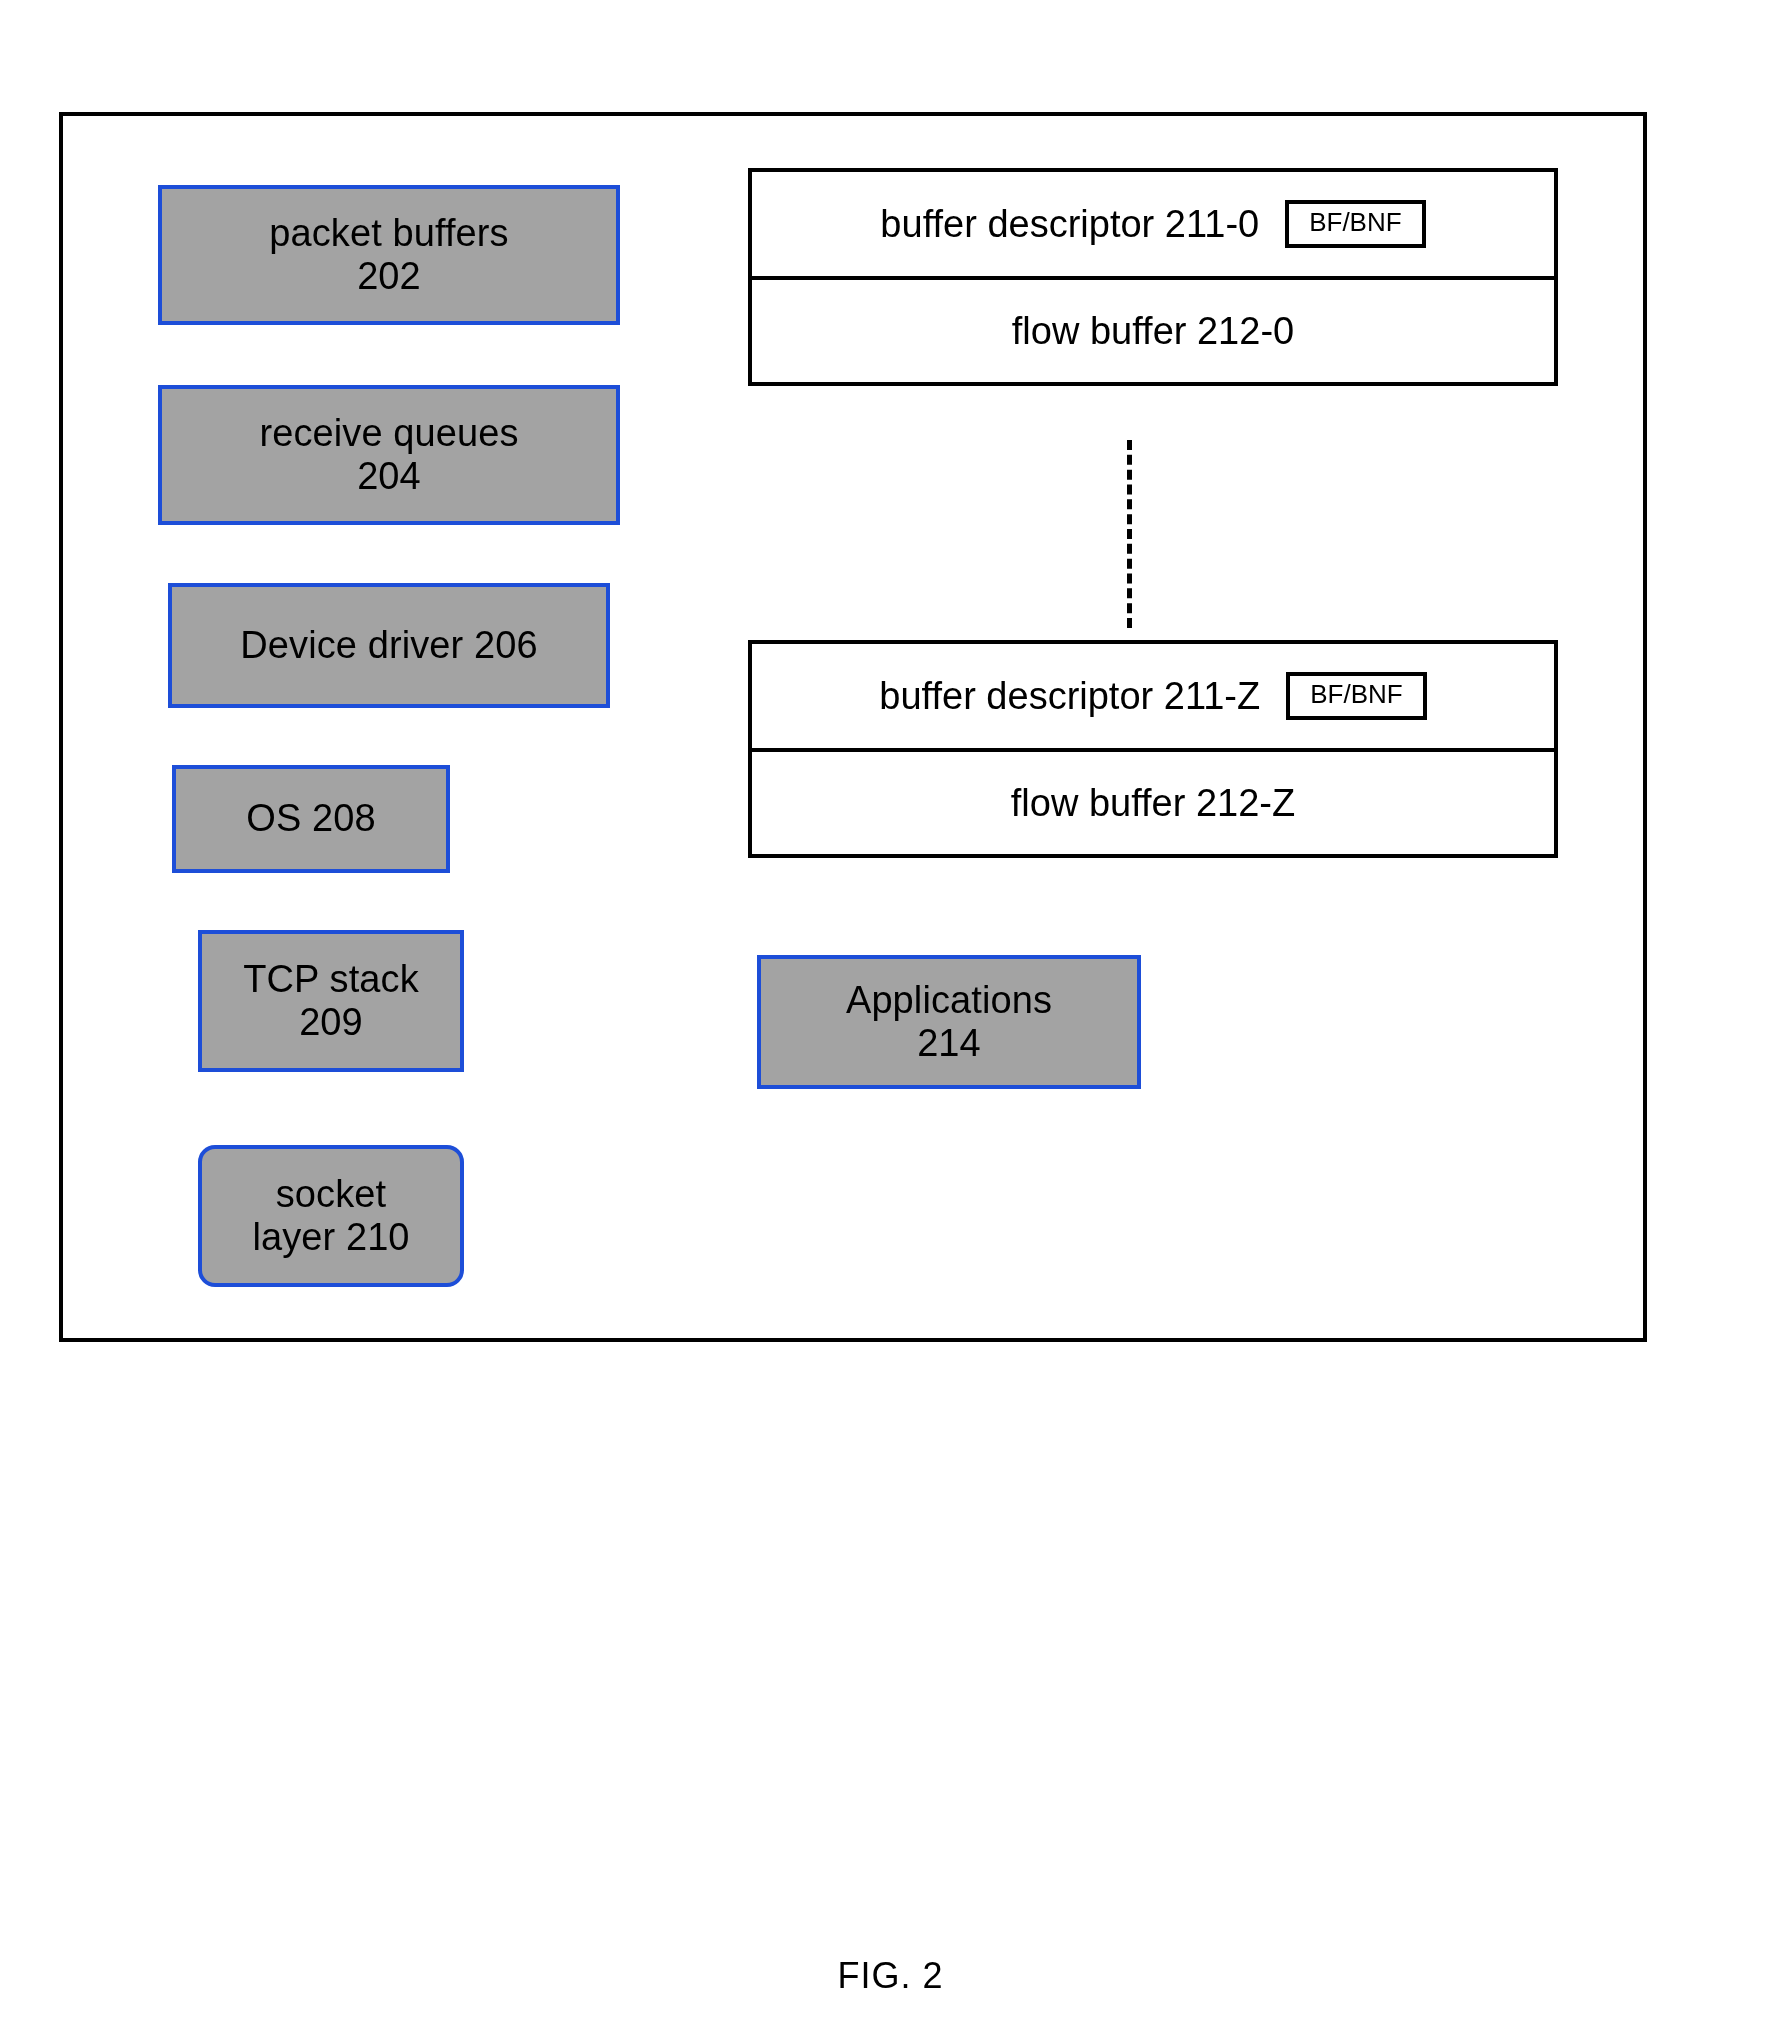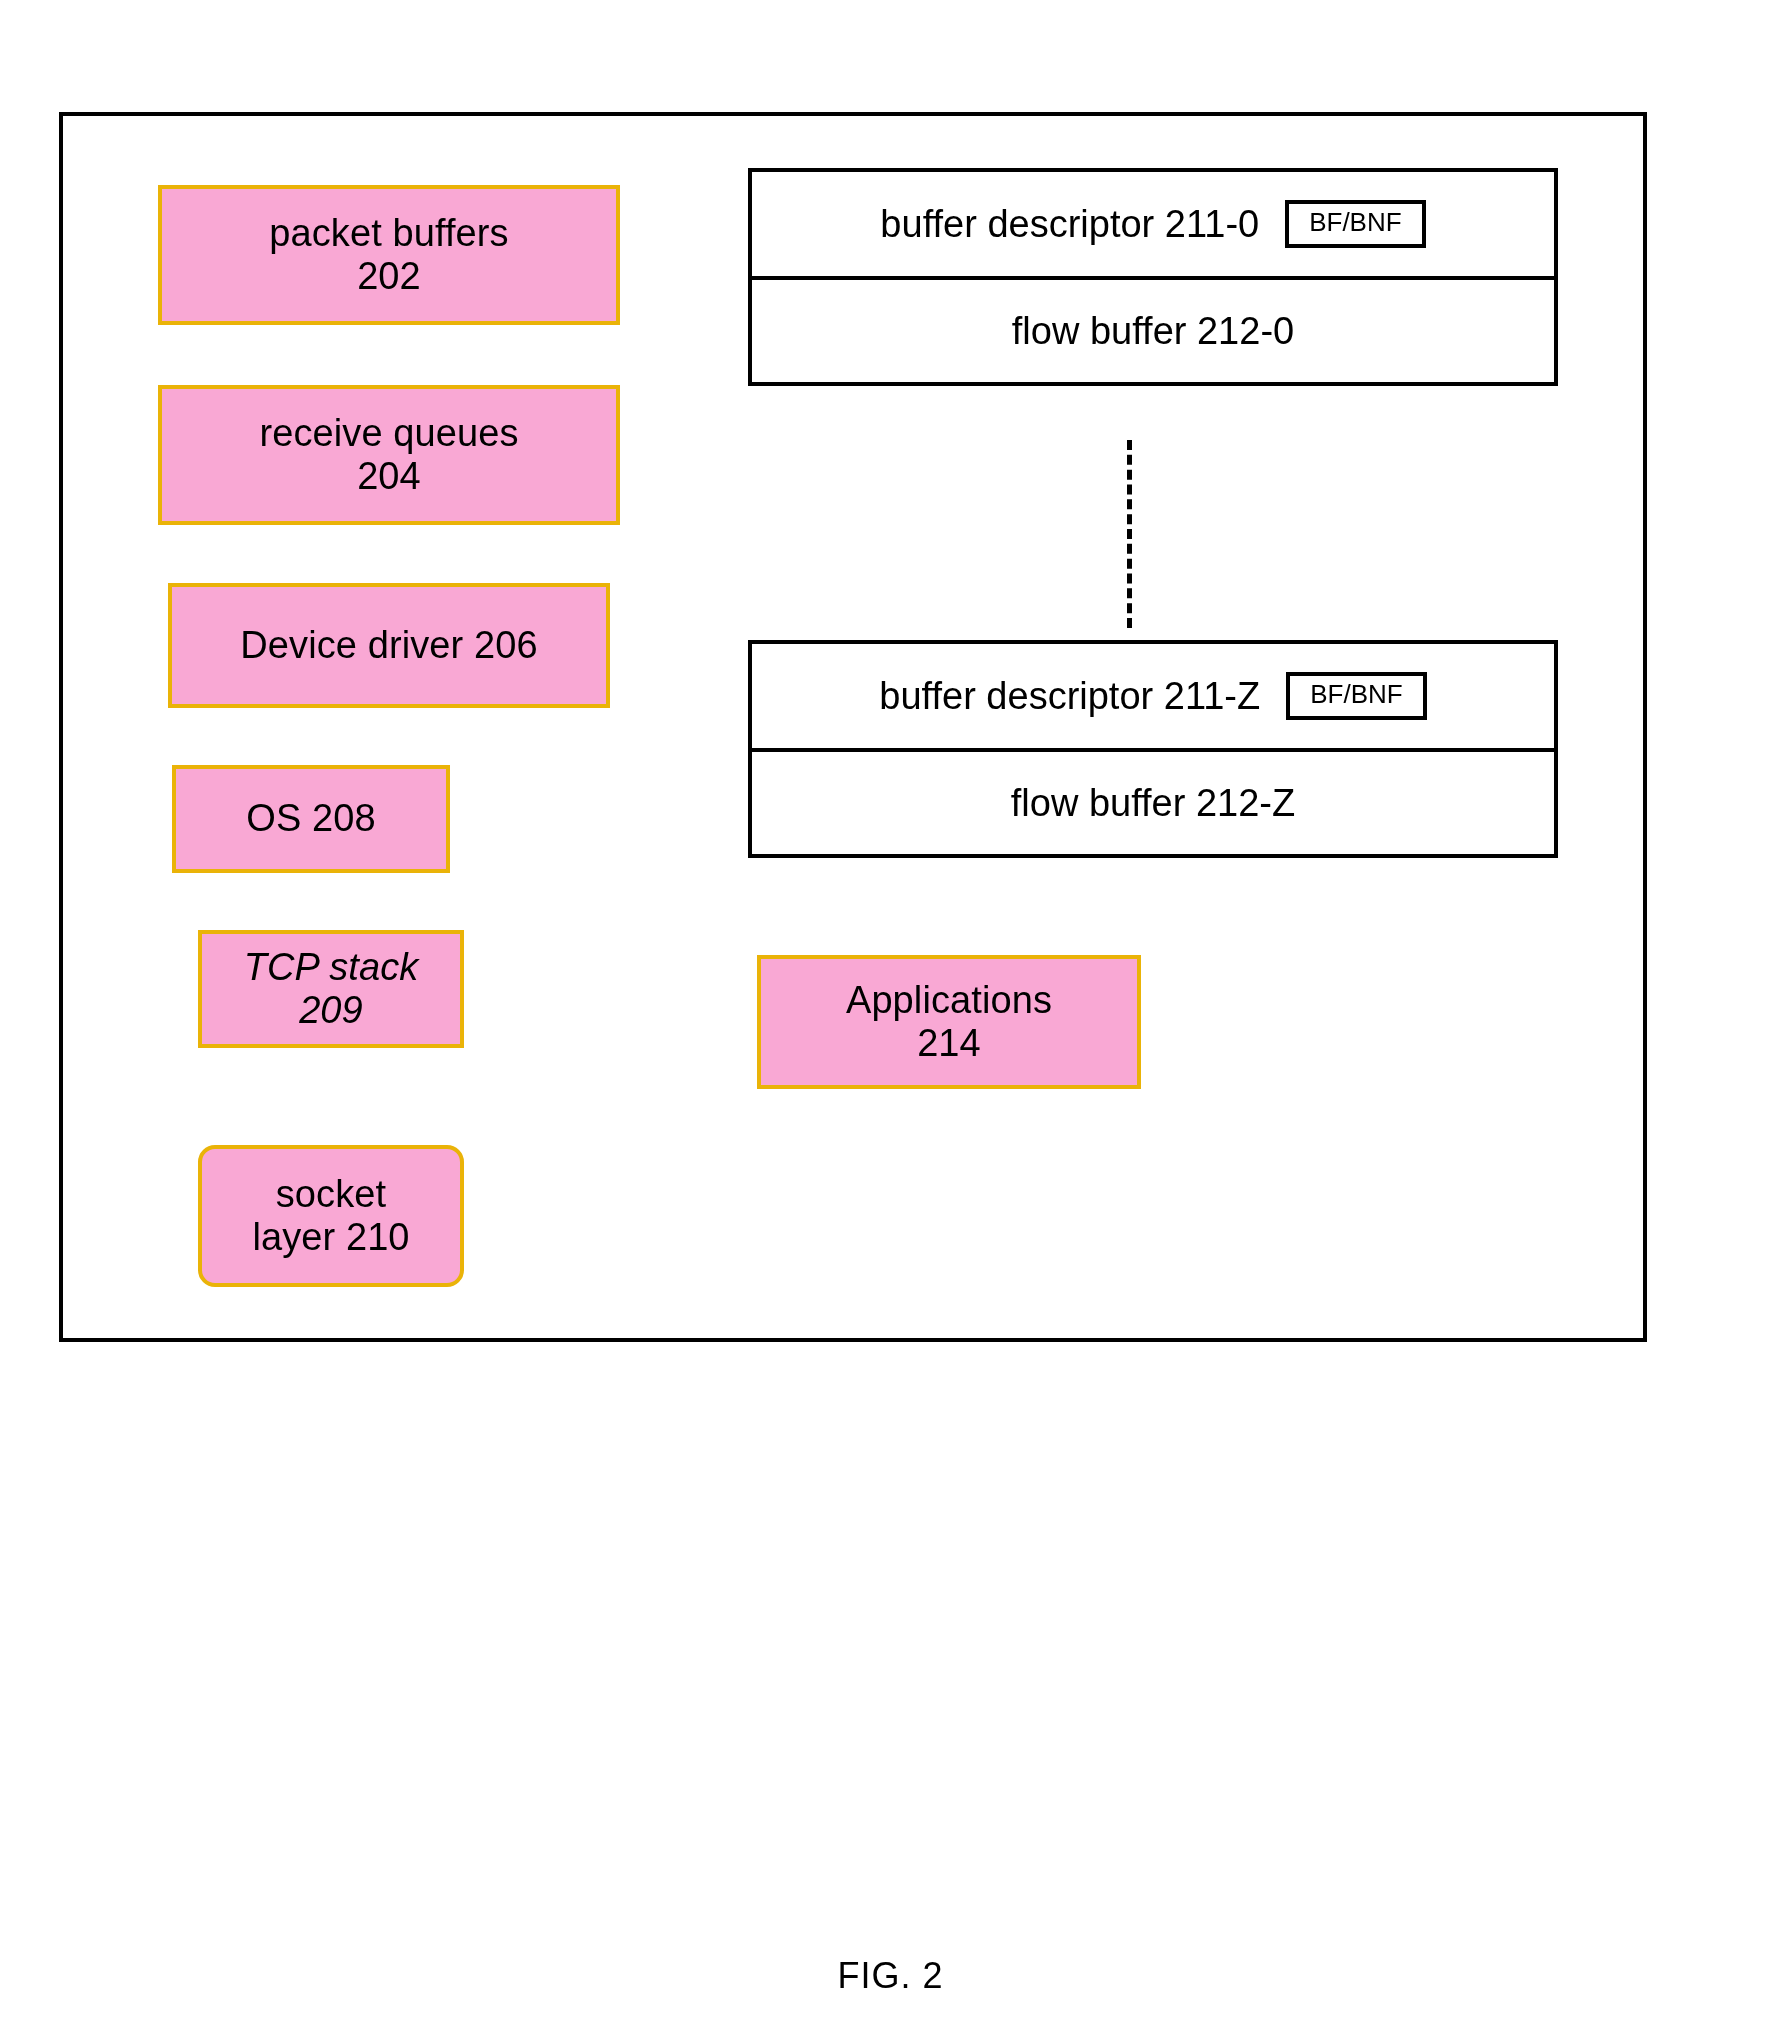"packet buffers" .node { background: #f9a8d4 -> #a3a3a3; border: 4px solid #eab308 -> 4px solid #1d4ed8 }
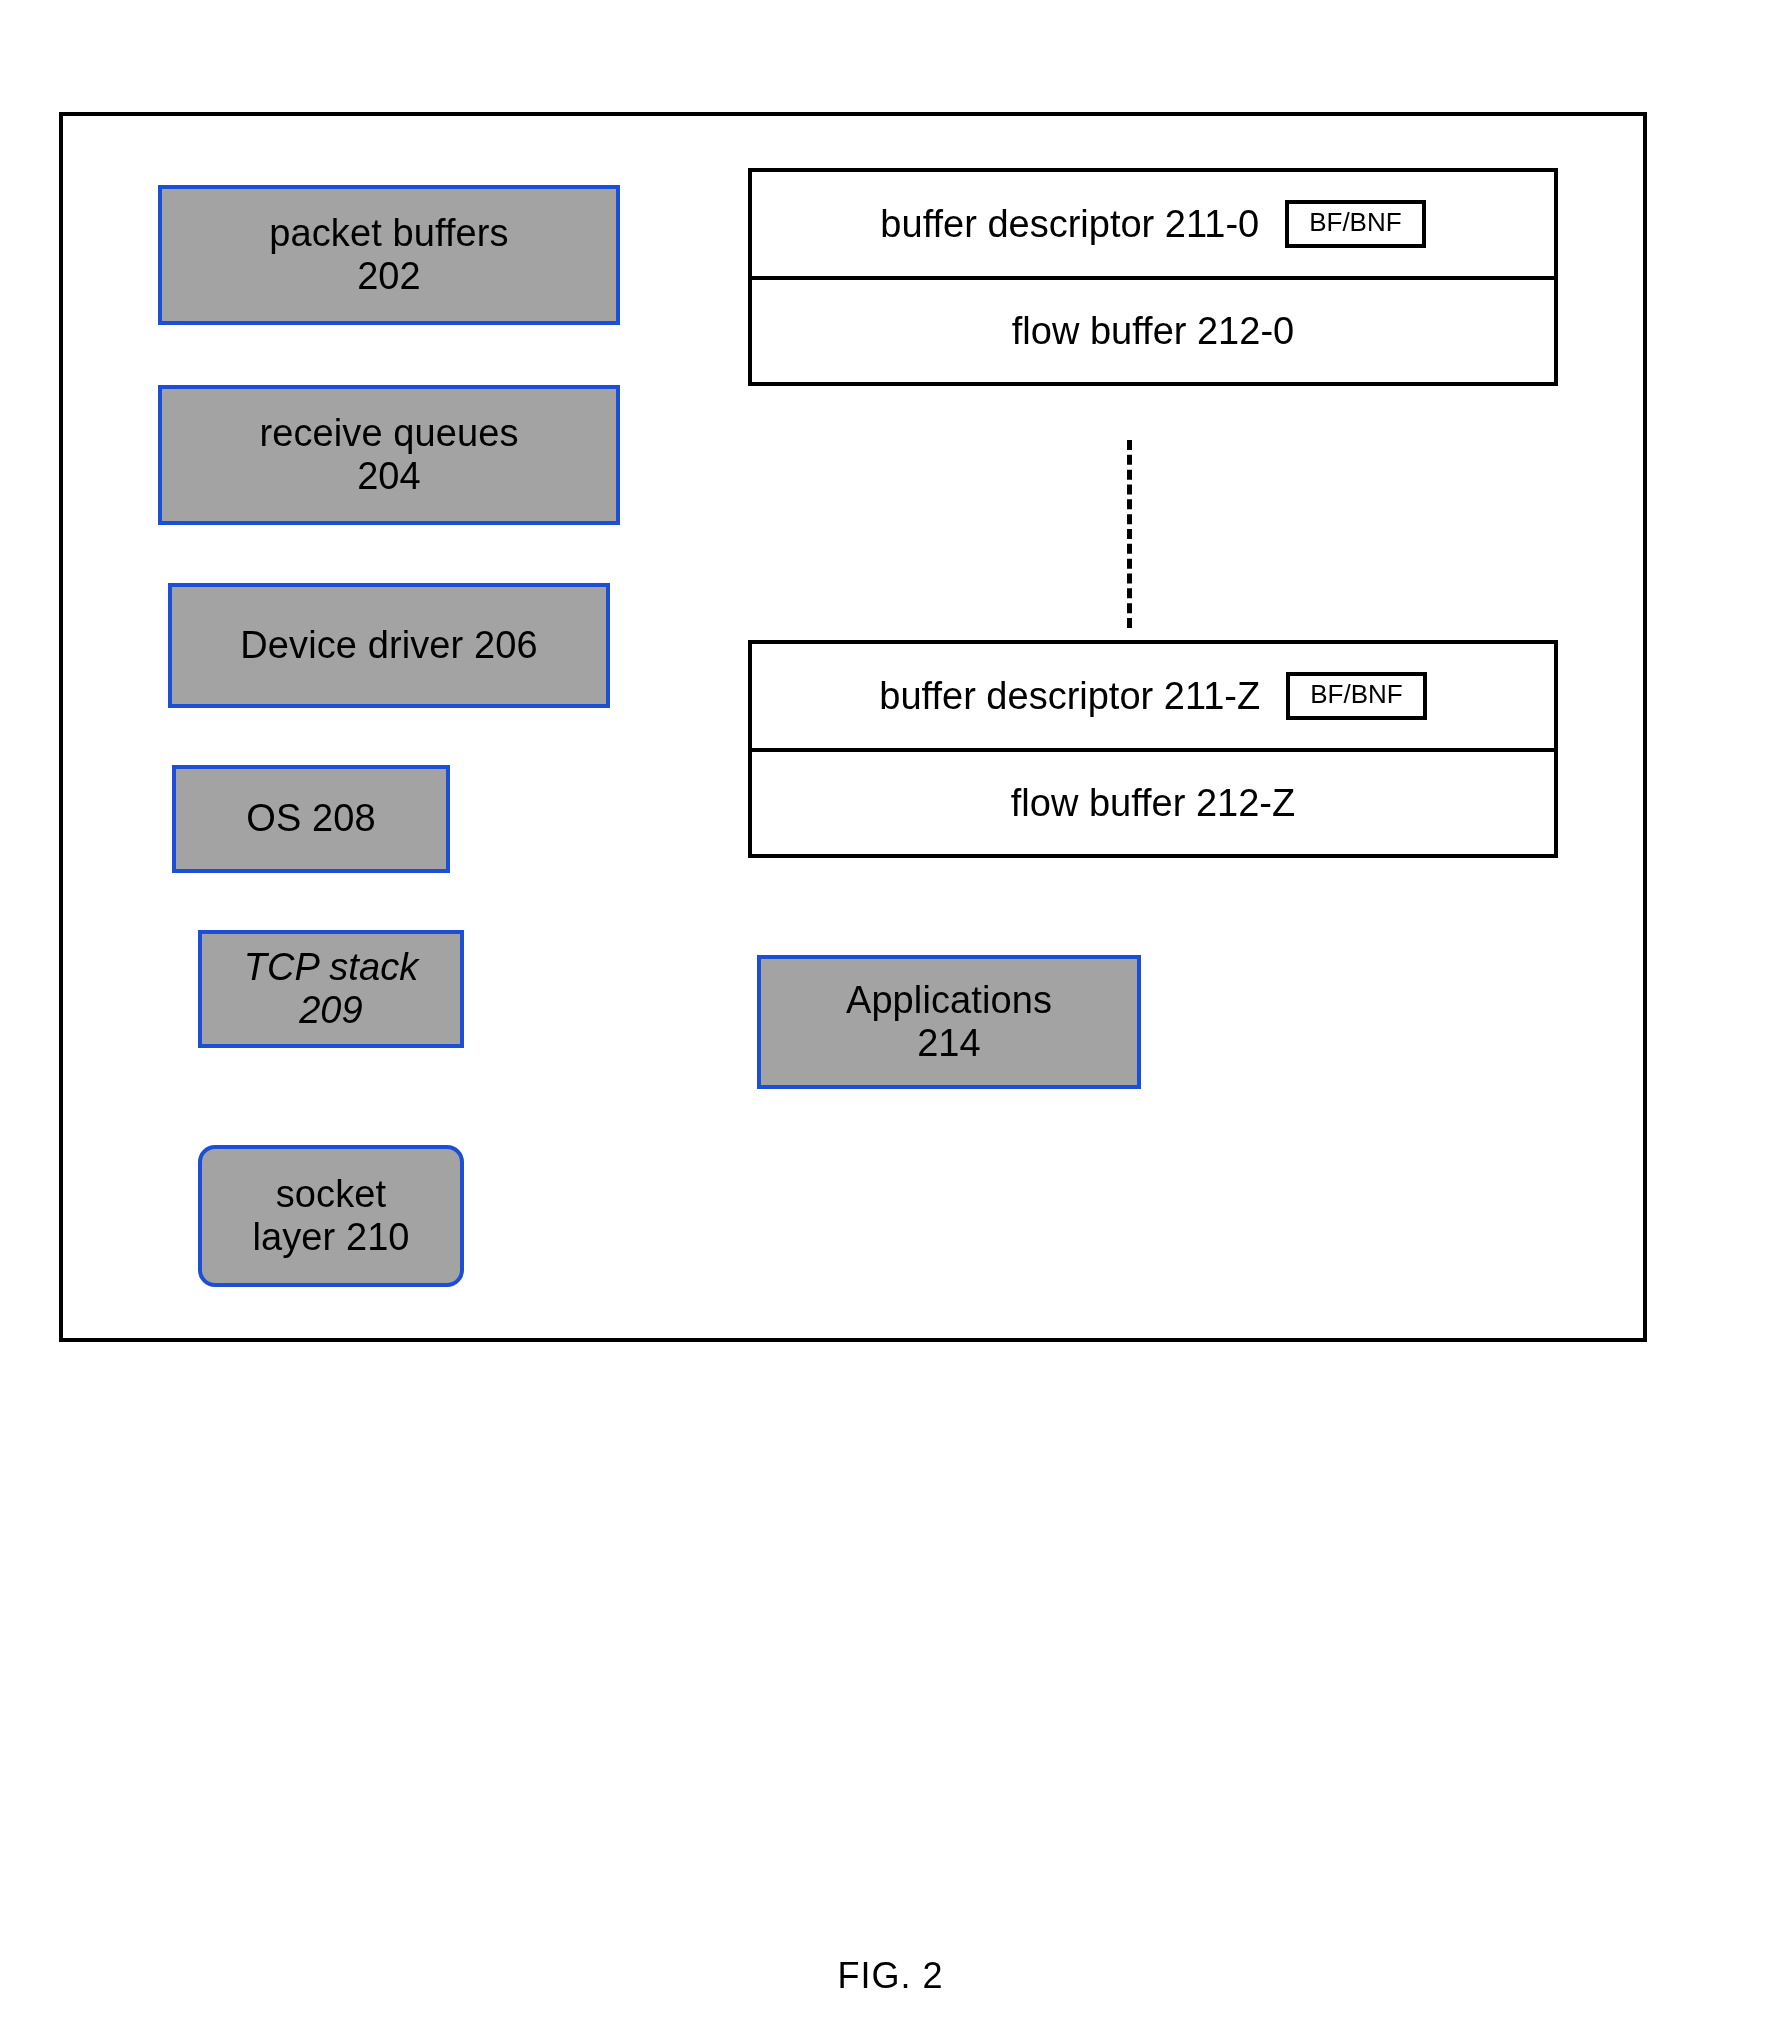"TCP stack" #box-tcp-stack { font-style: italic -> none; height: 118px -> 142px }
